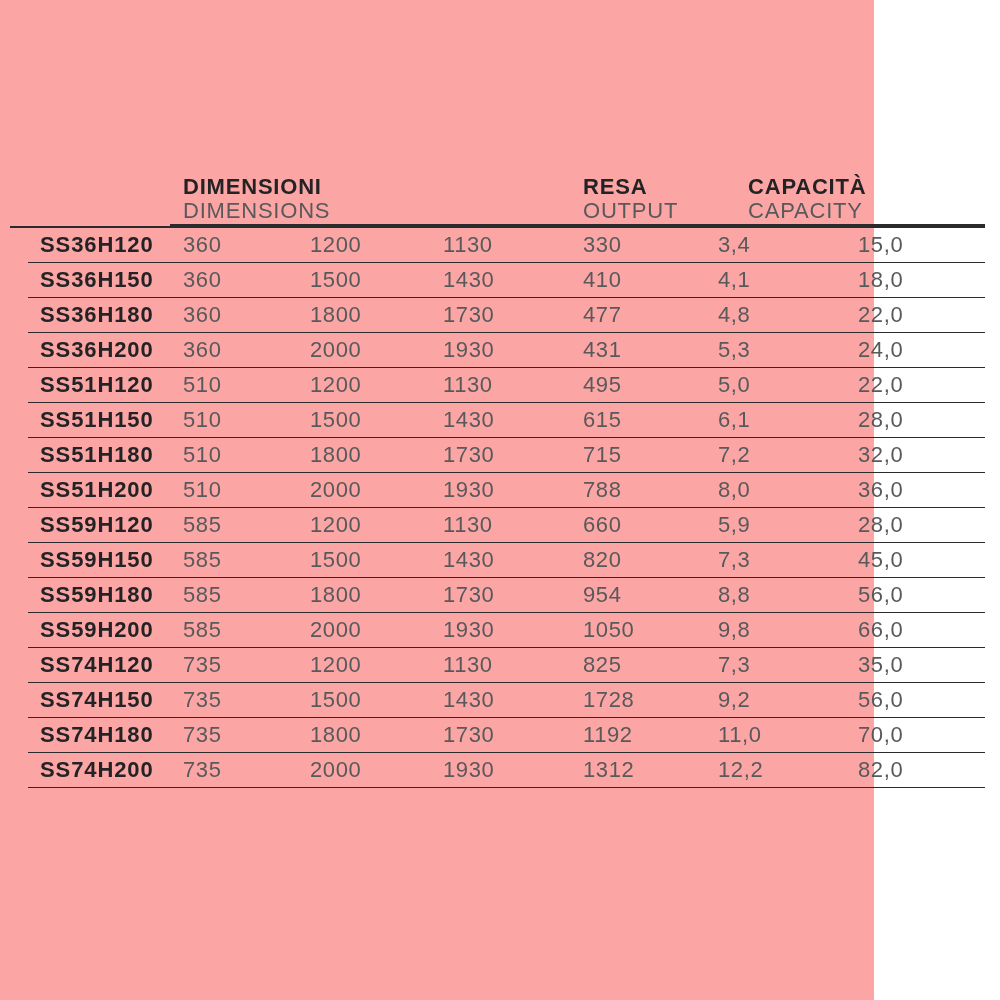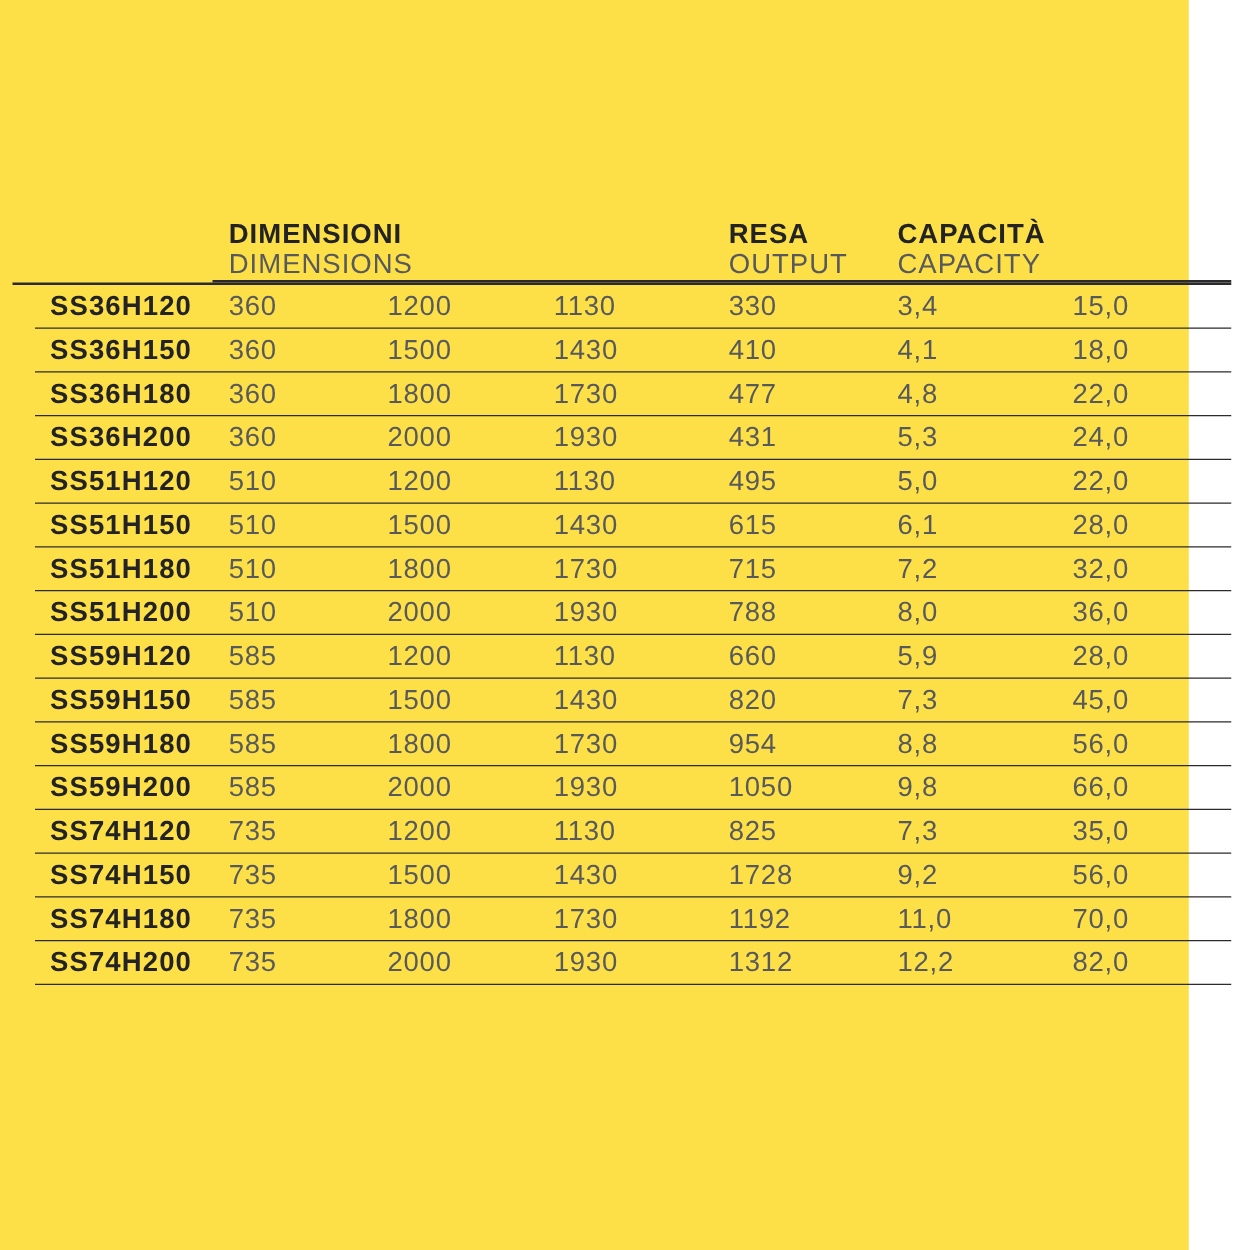"DIMENSIONI" .page { background: #fde047 -> #fca5a5; width: 951px -> 874px }
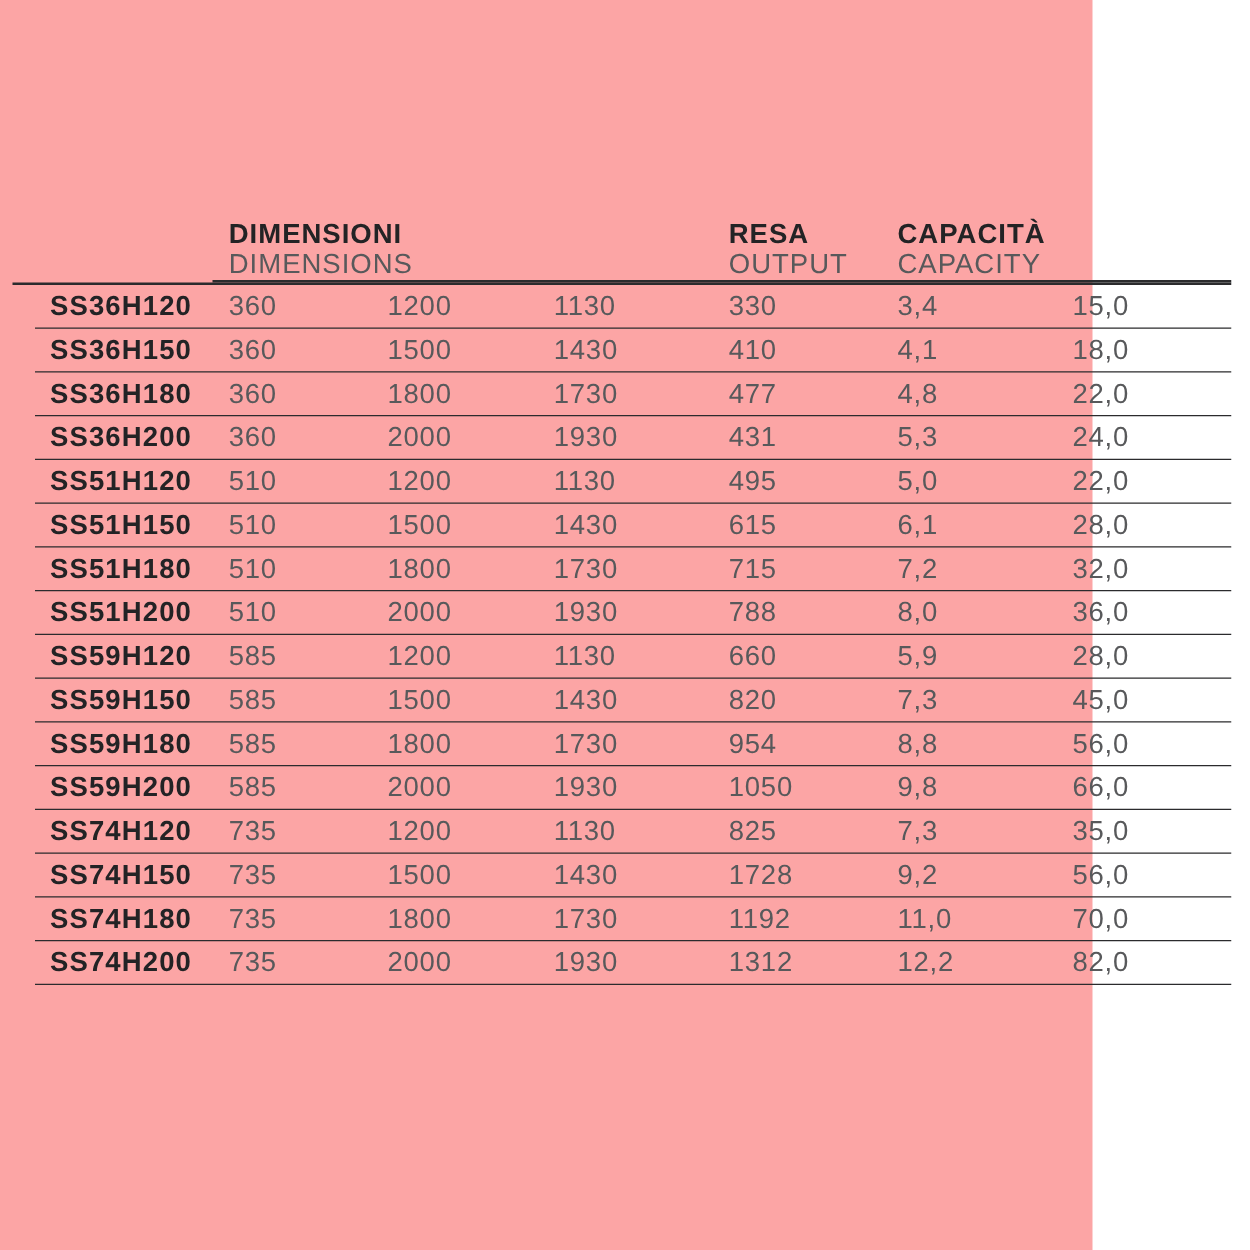"CAPACITÀ" .g-cap { margin-left: none -> 30px }
